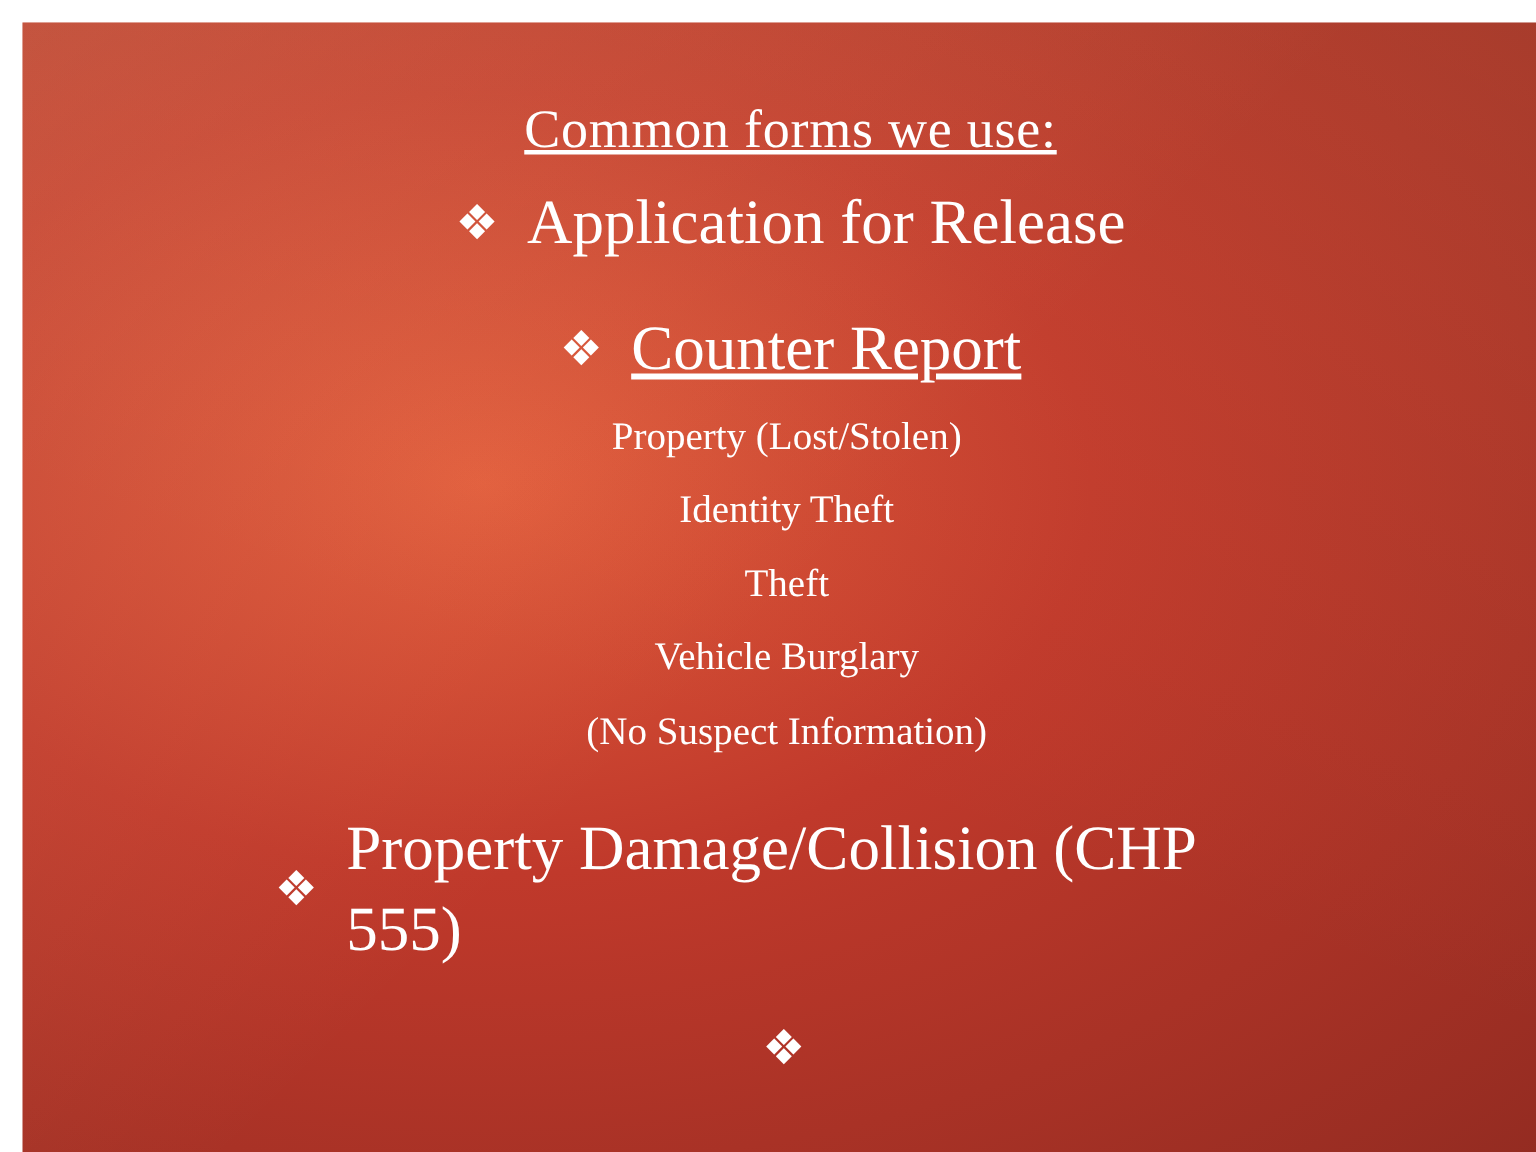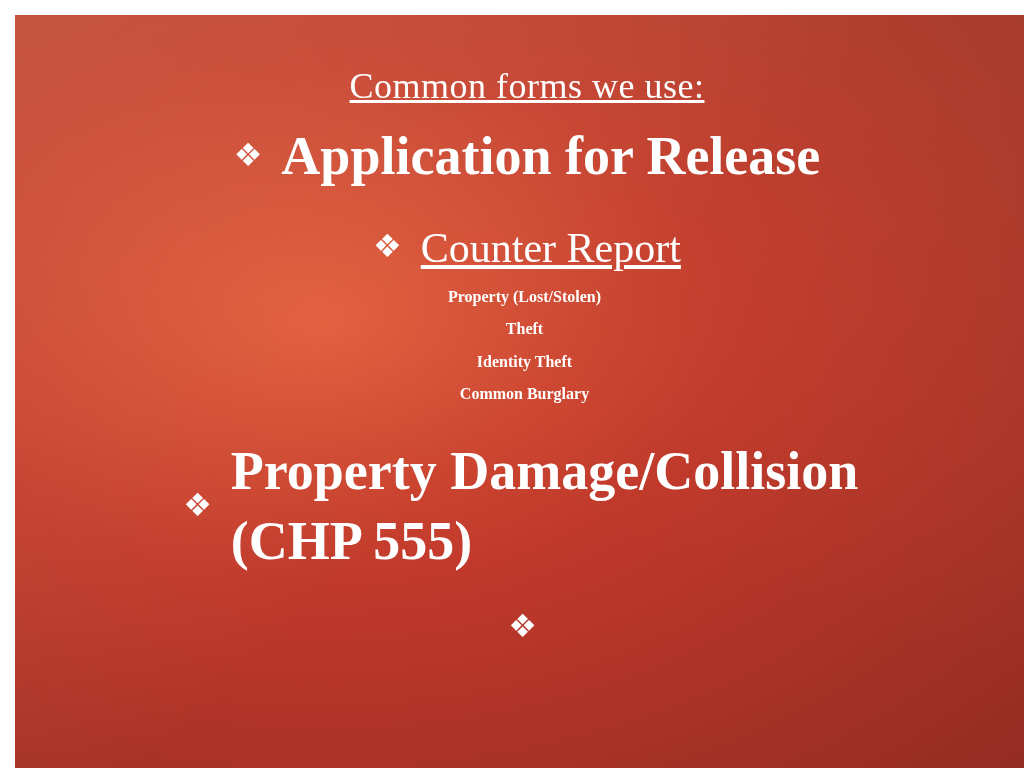"Application for Release" .bullet-text.large { font-size: 54px -> 42px; font-weight: bold -> none }
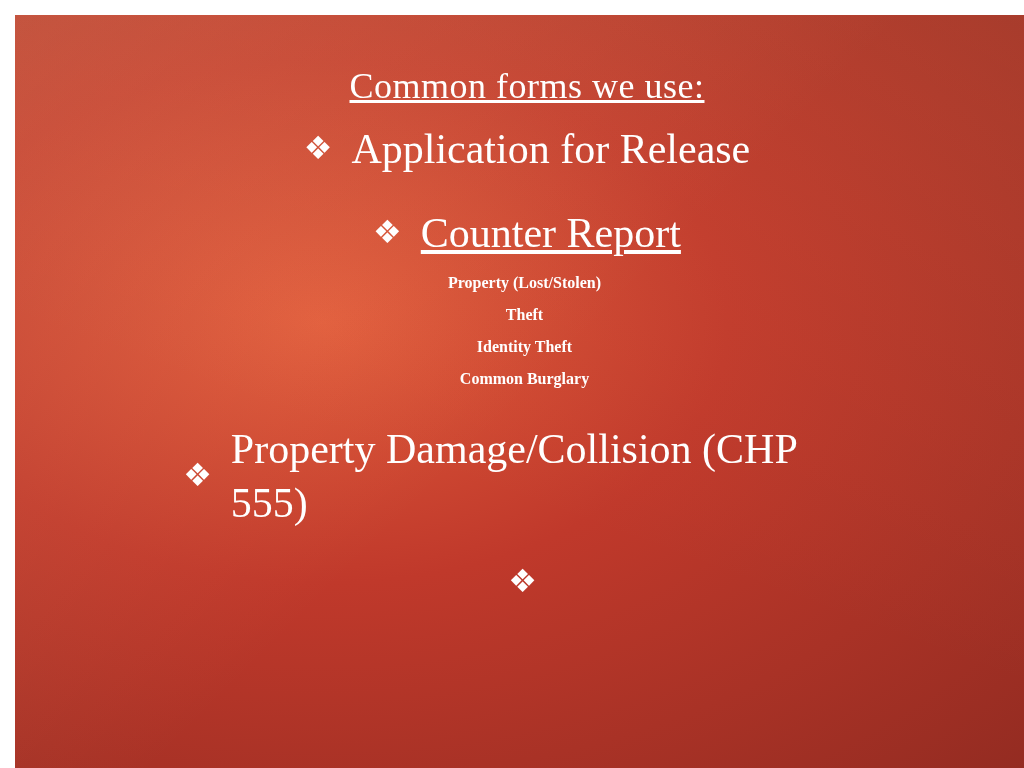"Property (Lost/Stolen)" .sub-list { font-size: 16px -> 26px; font-weight: bold -> normal }
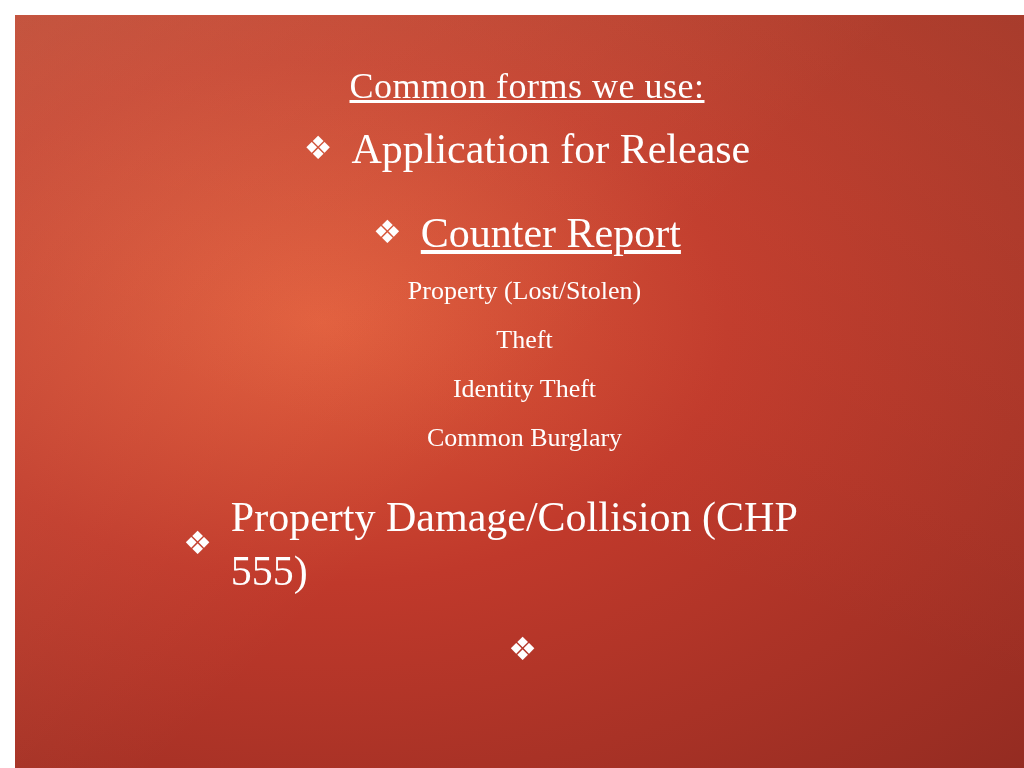"Theft" div { order: before "Identity Theft" -> after "Identity Theft" }
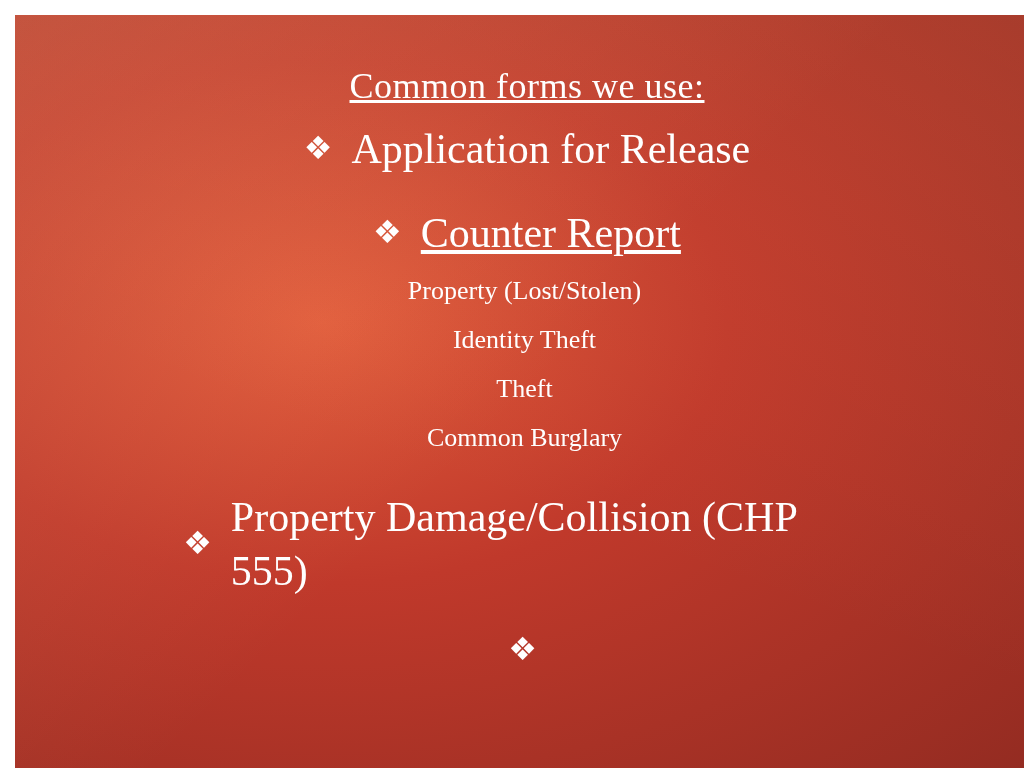"Common Burglary" div { text: Common -> Vehicle }
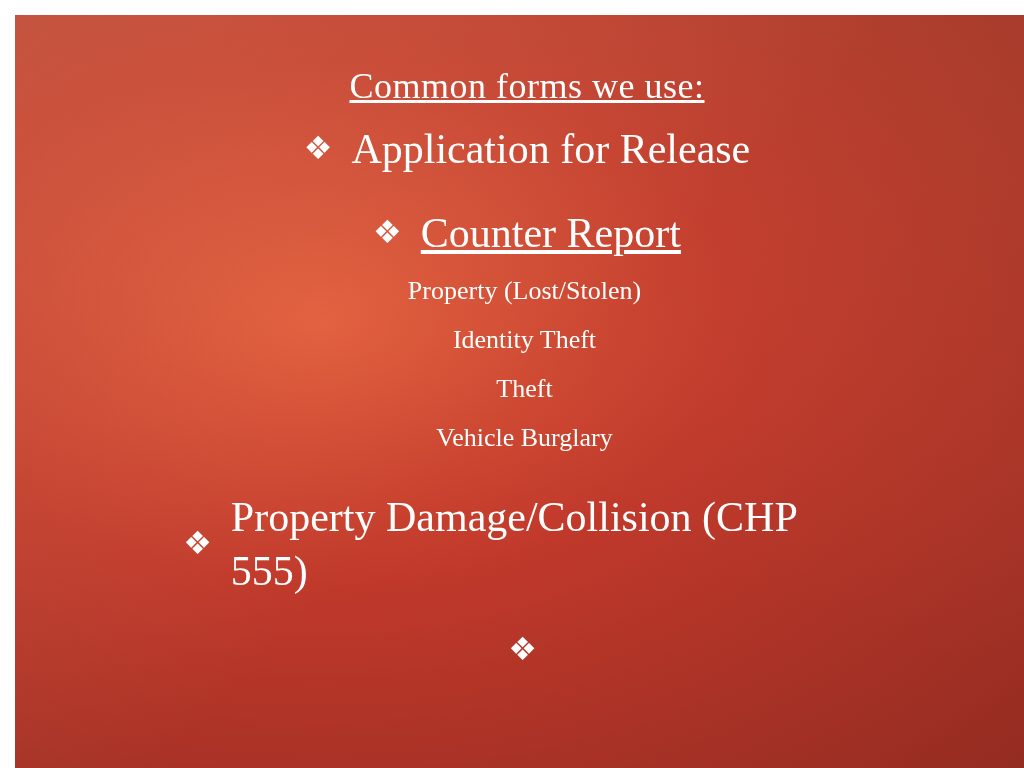"(No Suspect Information)" div { html: none -> <div>(No Suspect Information)</div> }
